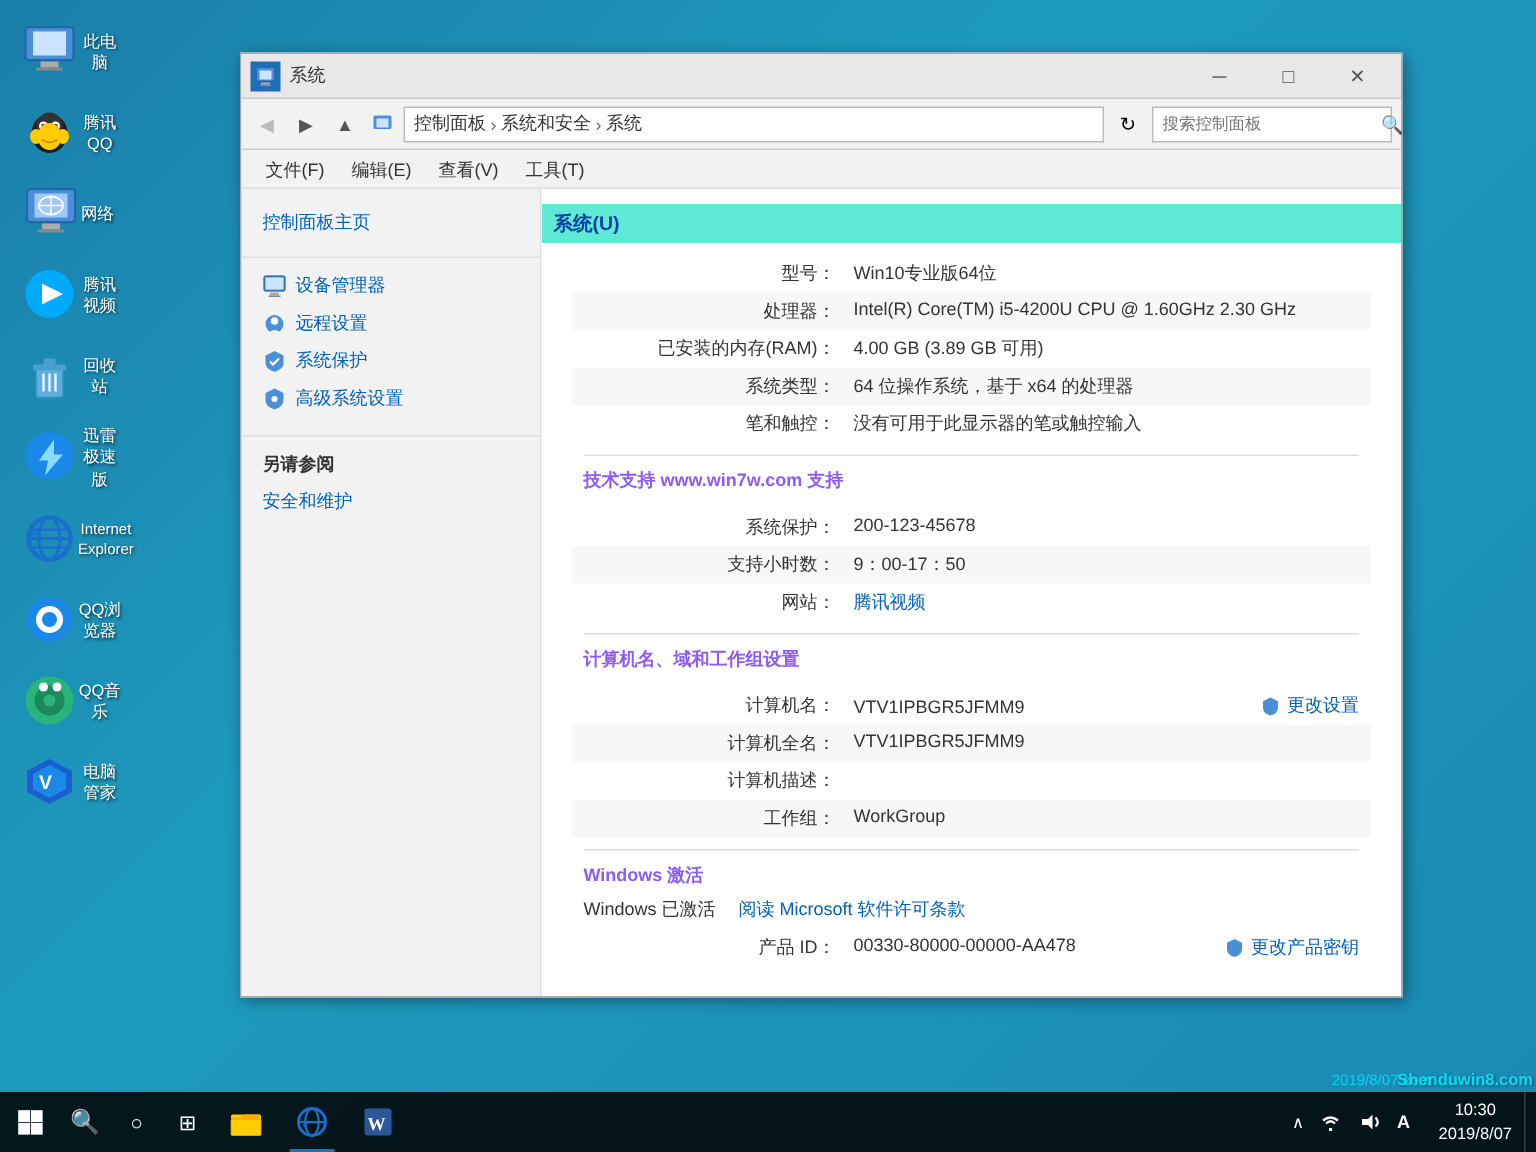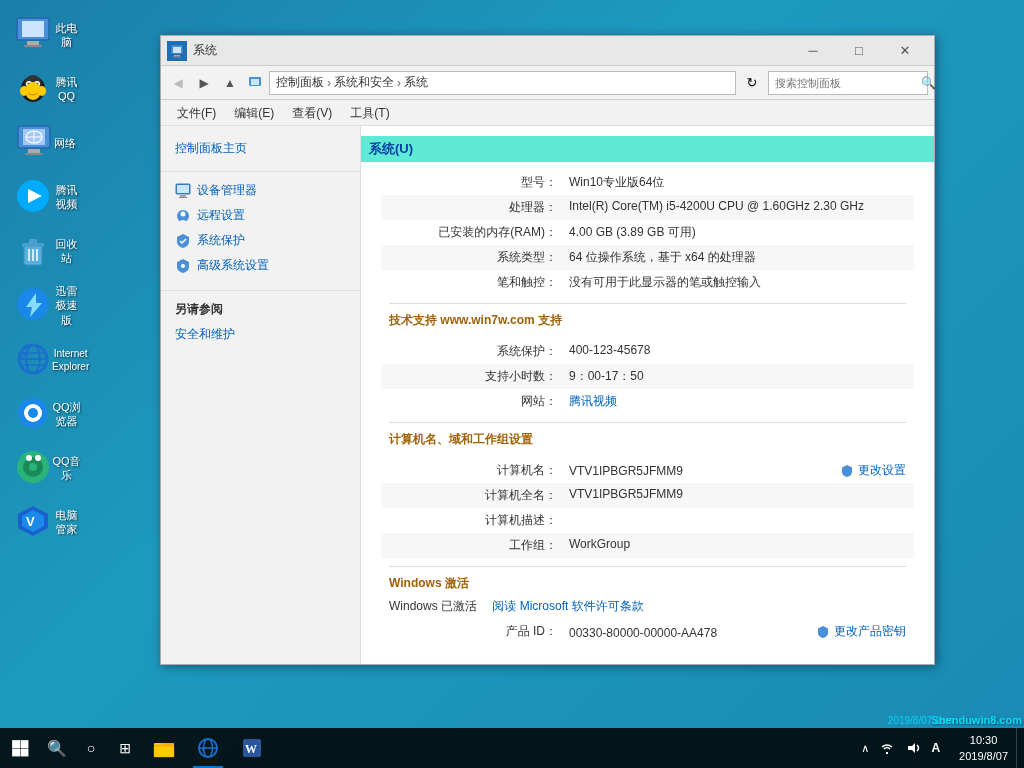"技术支持 www.win7w.com 支持" .section-subtitle { color: #a16207 -> #8b5cf6 }
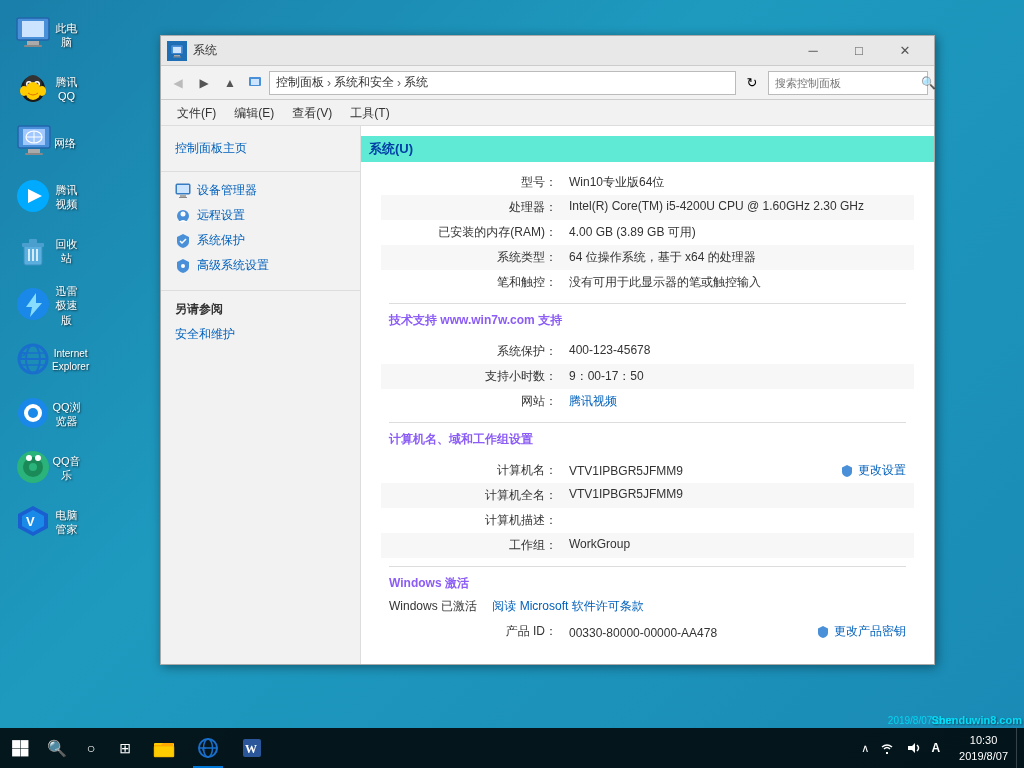"400-123-45678" div.info-value { text: 400-123-45678 -> 200-123-45678 }
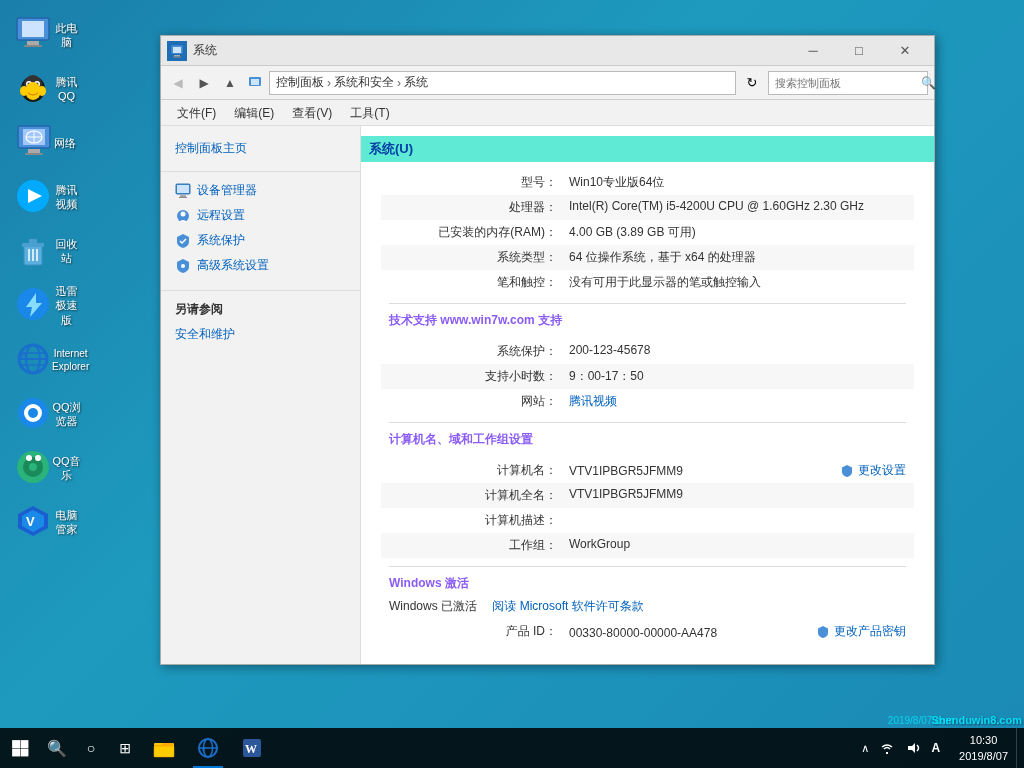"产品 ID：" div.info-row-with-action { align-items: flex-end -> flex-start }
